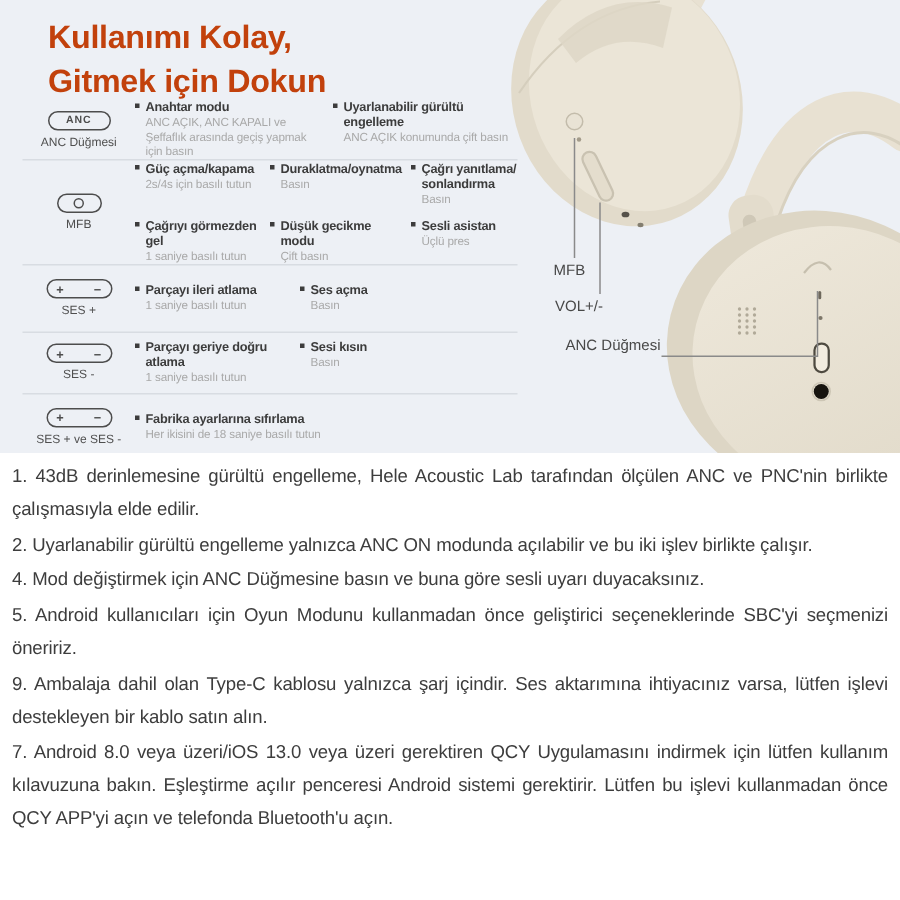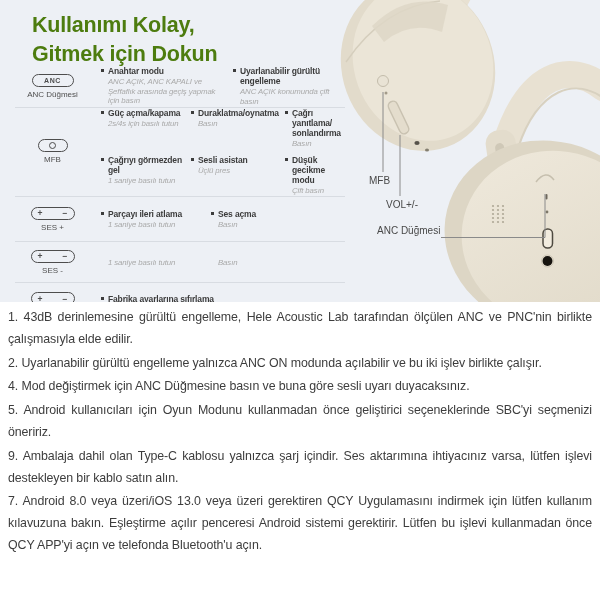"Kullanımı Kolay," .hero-title { color: #4d7c0f -> #c2410c }
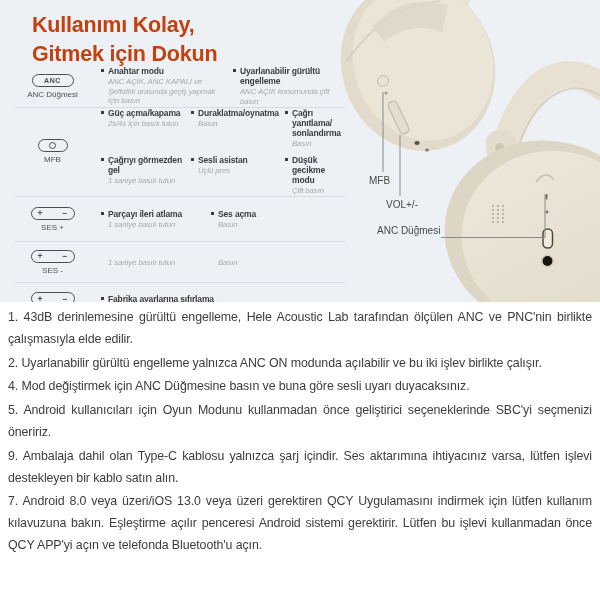"Anahtar modu" .funcs { margin-left: 11px -> none }
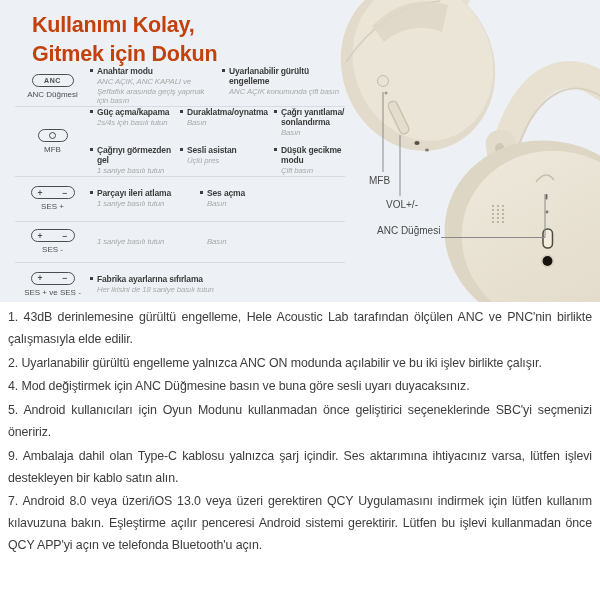"ANC AÇIK, ANC KAPALI ve" .func-desc { font-style: italic -> none }
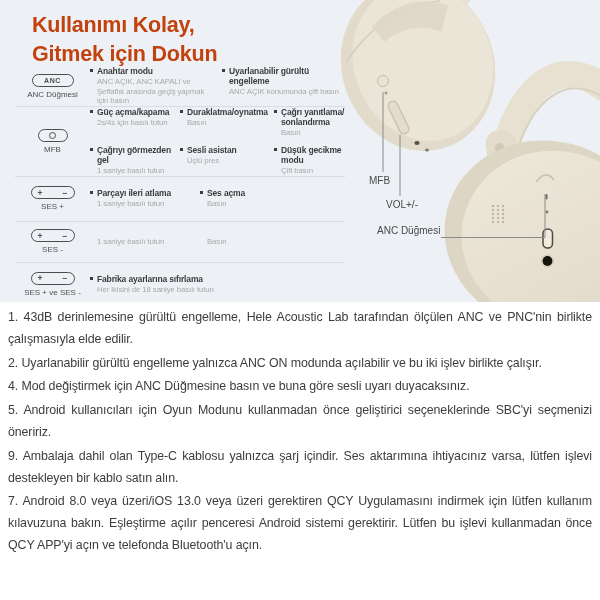"Sesli asistan" div.func { order: before "Düşük gecikme modu" -> after "Düşük gecikme modu" }
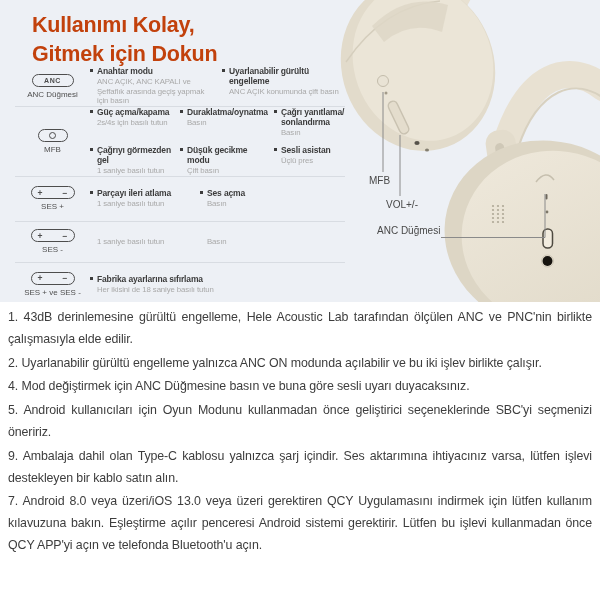"VOL+/-" .co-vol { left: 386px -> 370px }
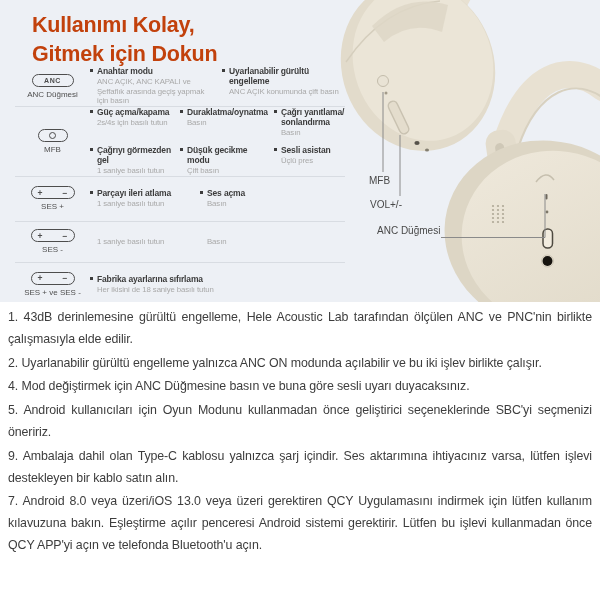"Parçayı geriye doğru atlama" div.func-title { html: none -> <div>Parçayı geriye doğru atlama</div> }
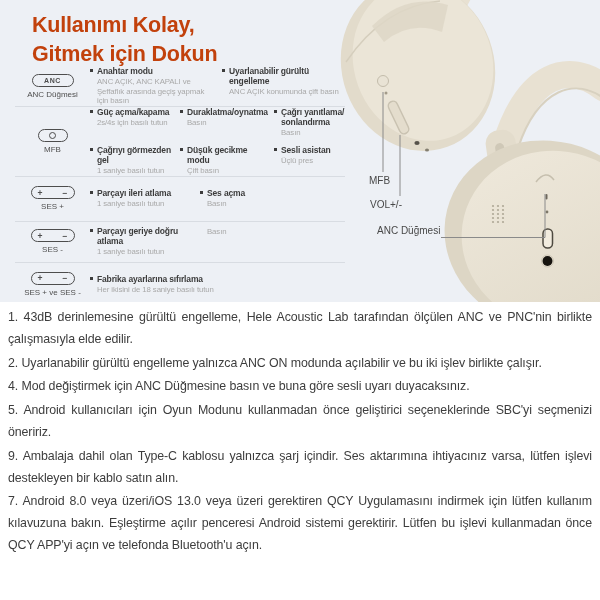"Sesi kısın" div.func-title { html: none -> <div>Sesi kısın</div> }
